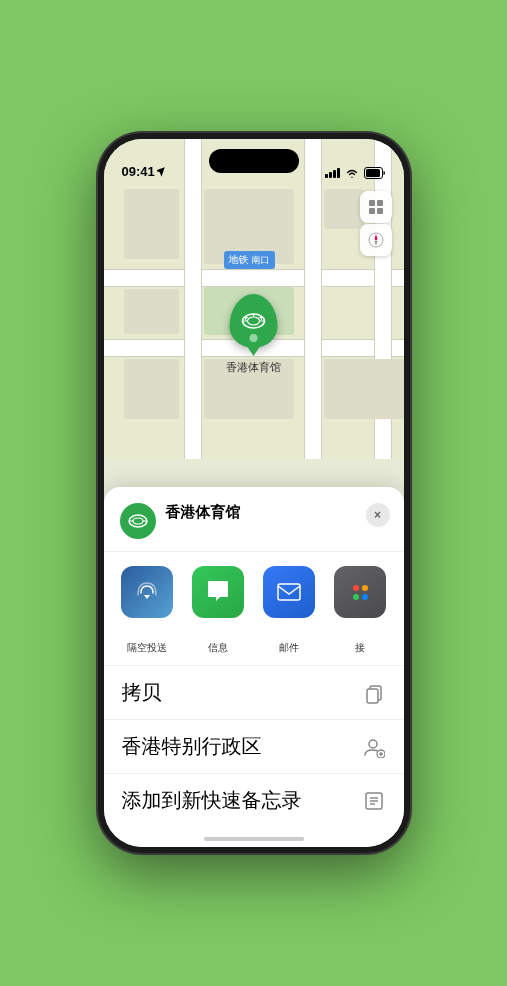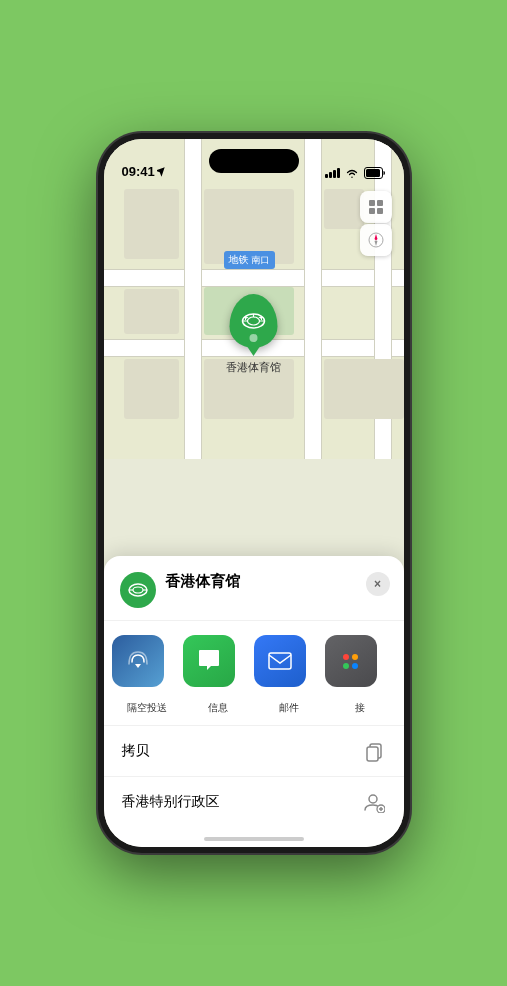"隔空投送" .app-item { align-items: none -> center; gap: 14px -> 23px }
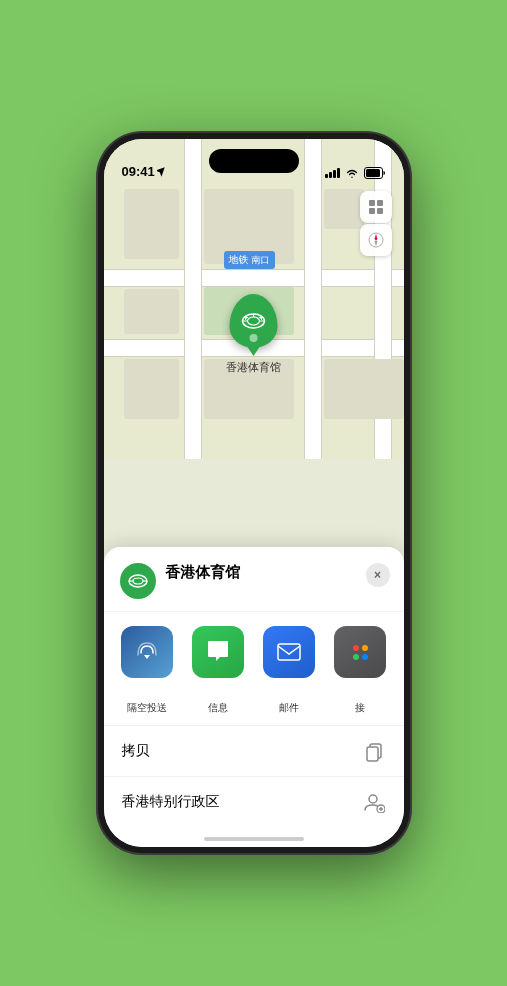"拷贝" .action-label { font-size: 14px -> 20px }
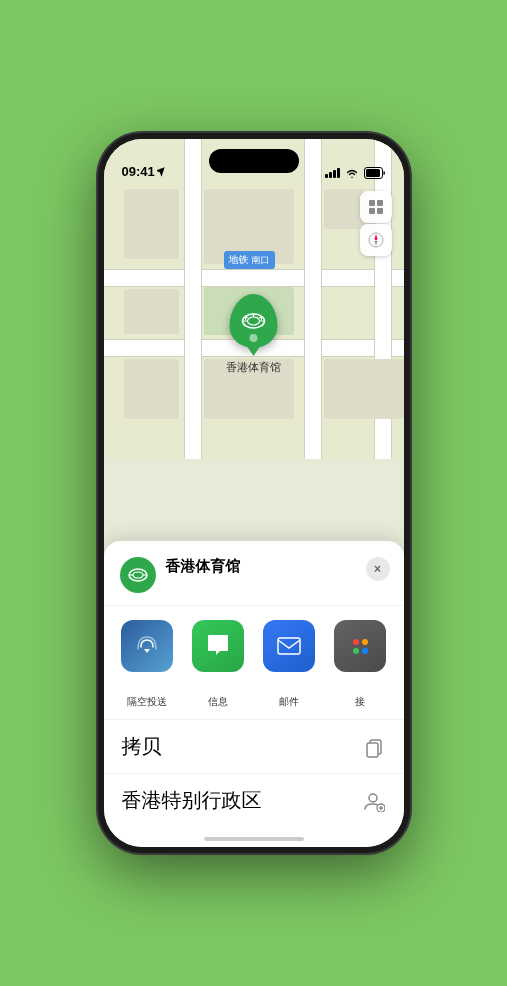"添加到新快速备忘录" div.action-item { html: none -> <div> <span>添加到新快速备忘录</span> <div> <svg> <rect></rect> <line></line> <line></line> <line></line> </svg> </div> </div> }
